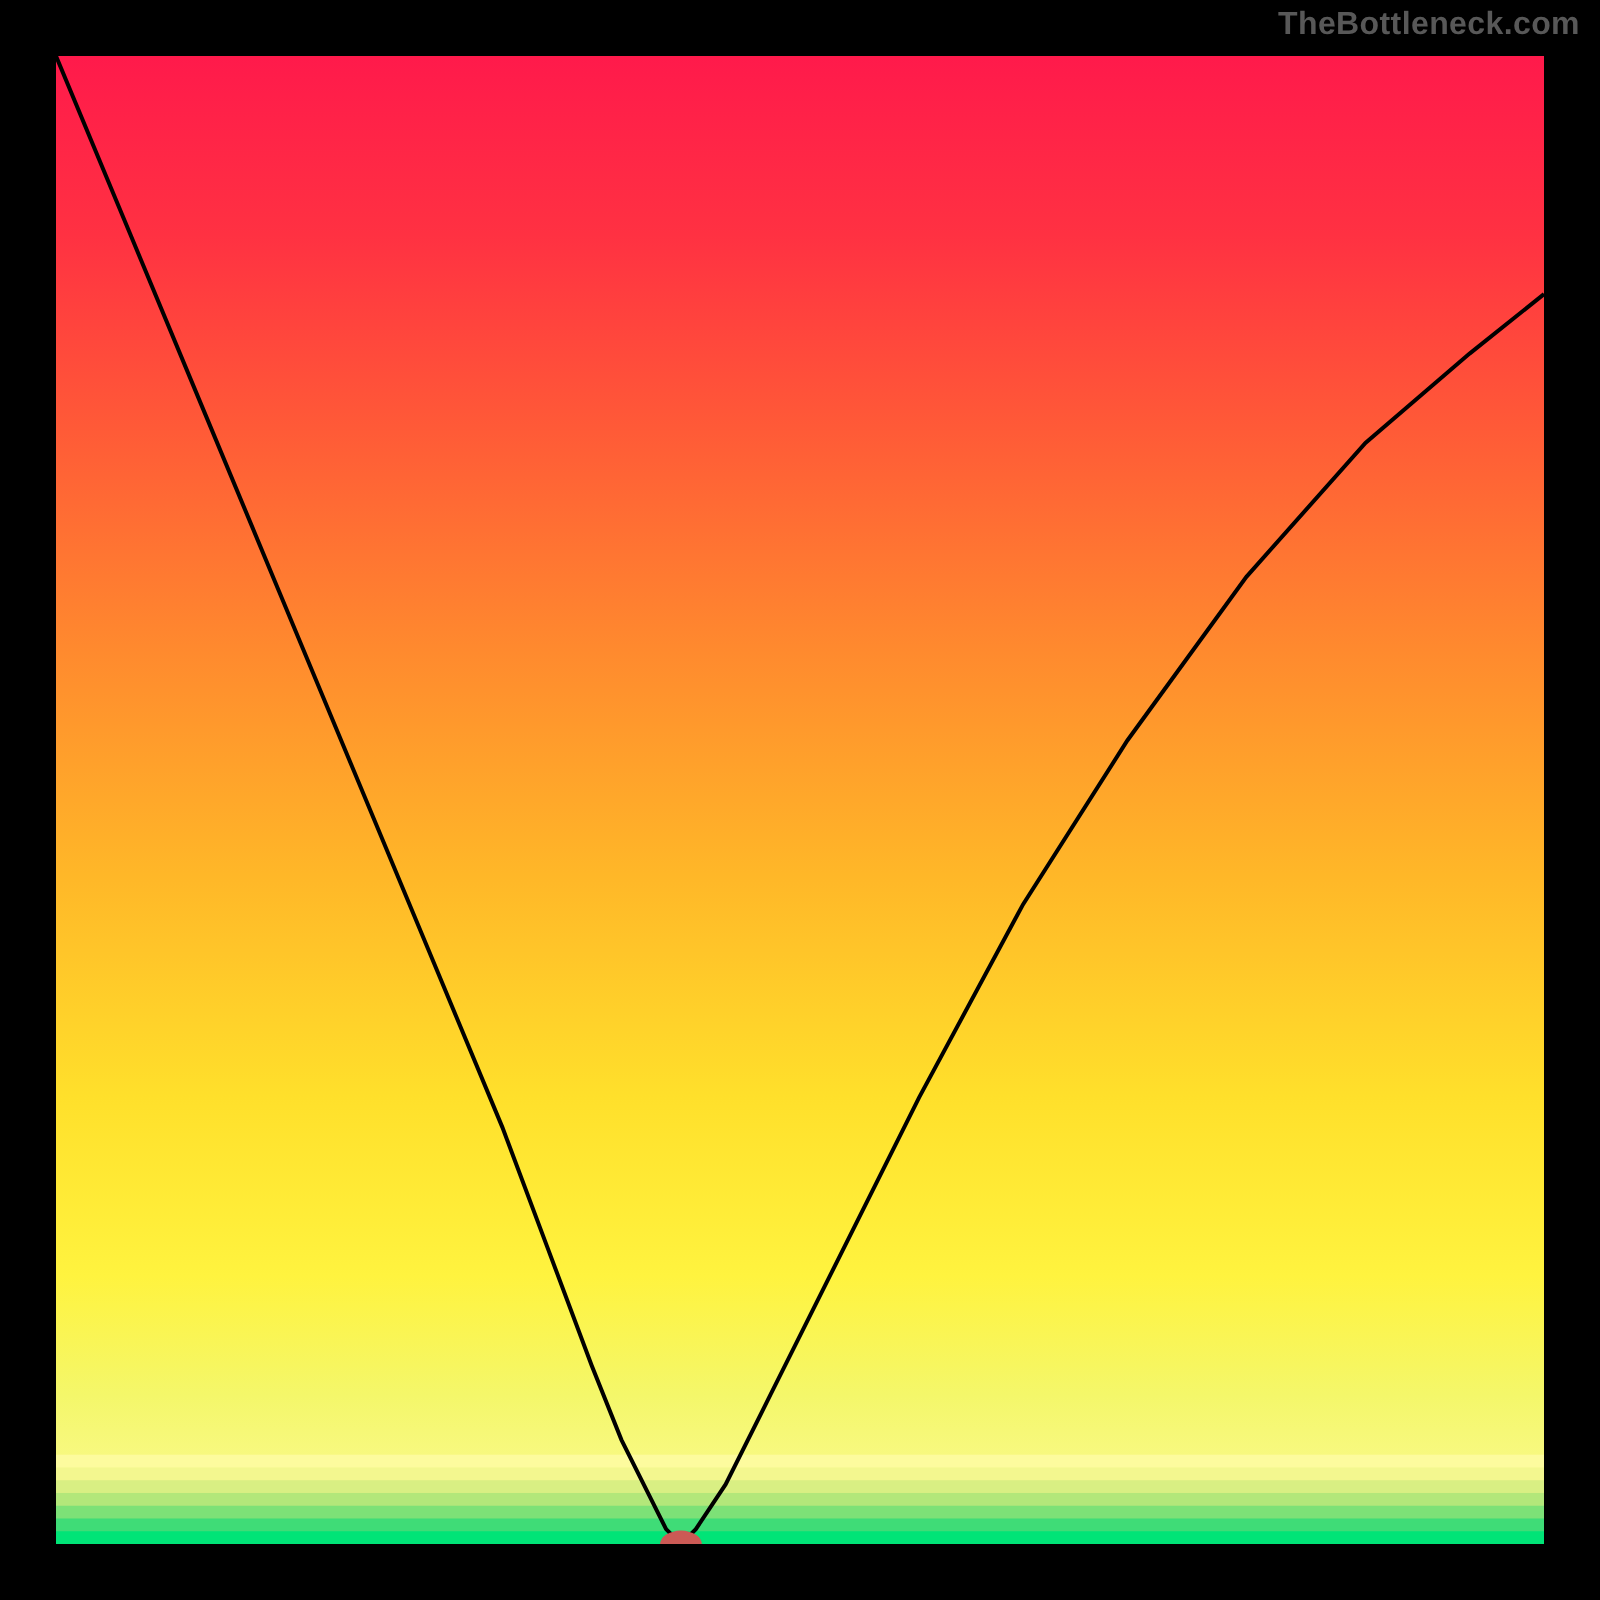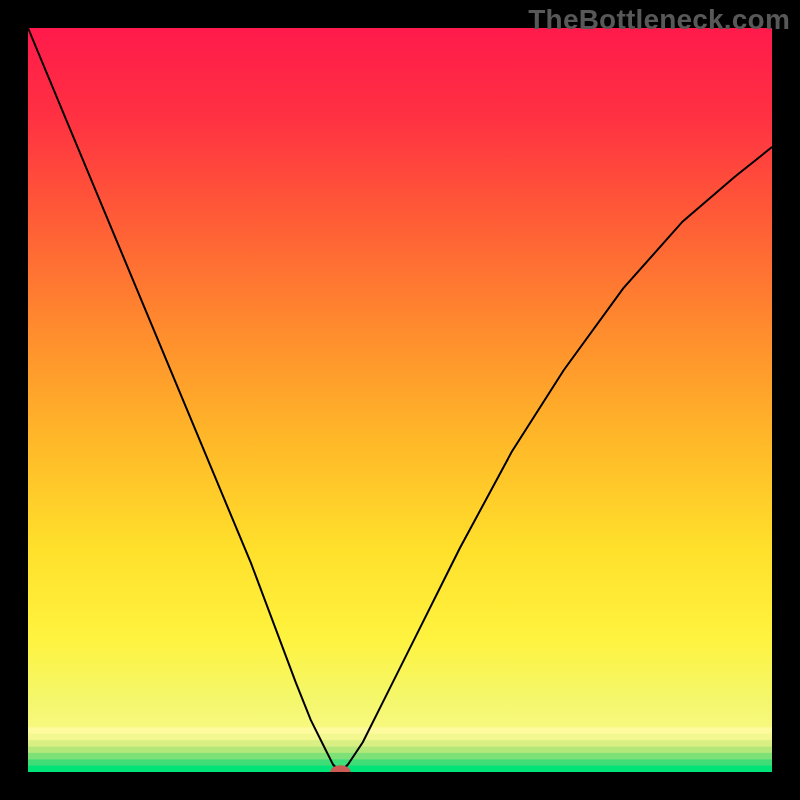"TheBottleneck.com" .watermark { font-size: 28px -> 16px }
